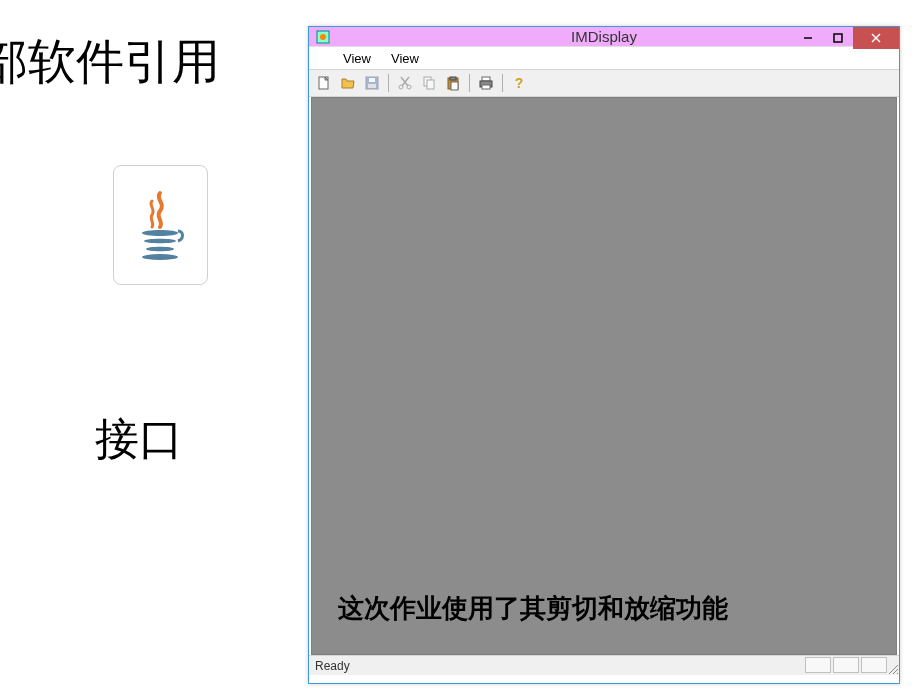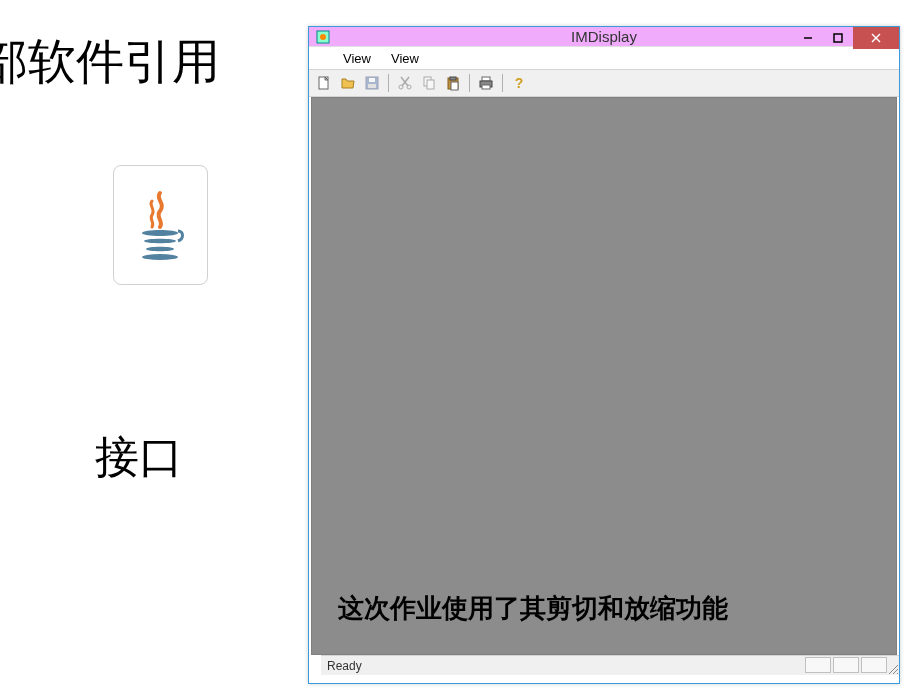"接口" .interface-label { top: 428px -> 410px }
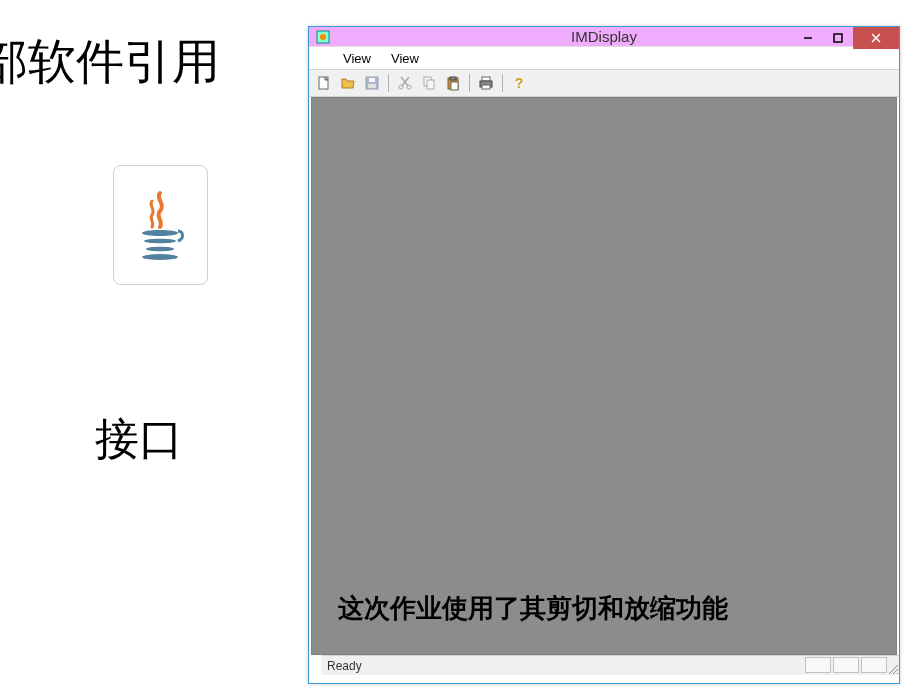"Ready" .statusbar { margin-left: 12px -> none }
